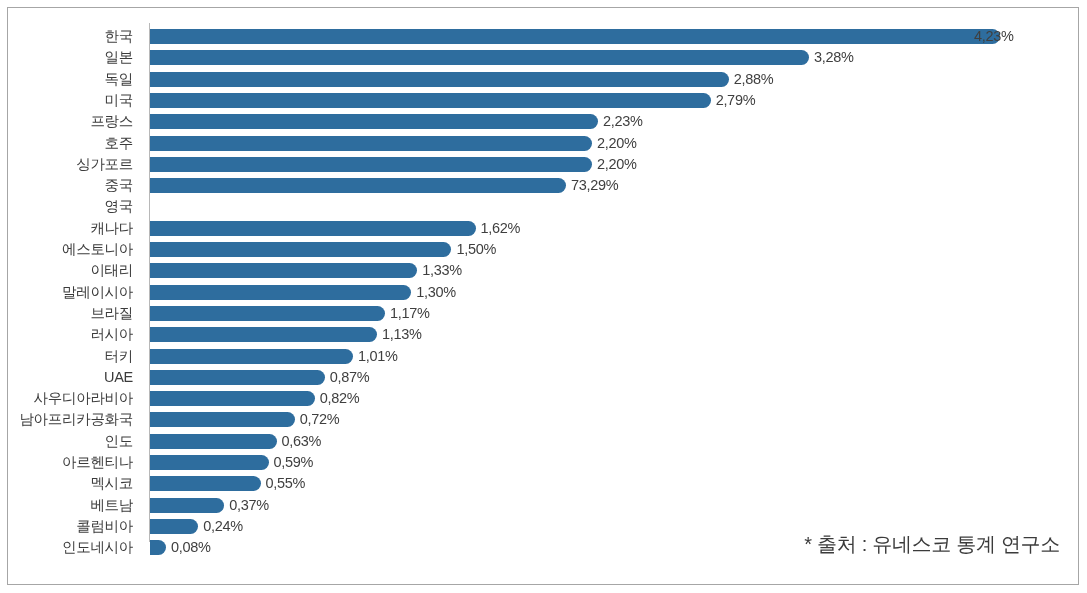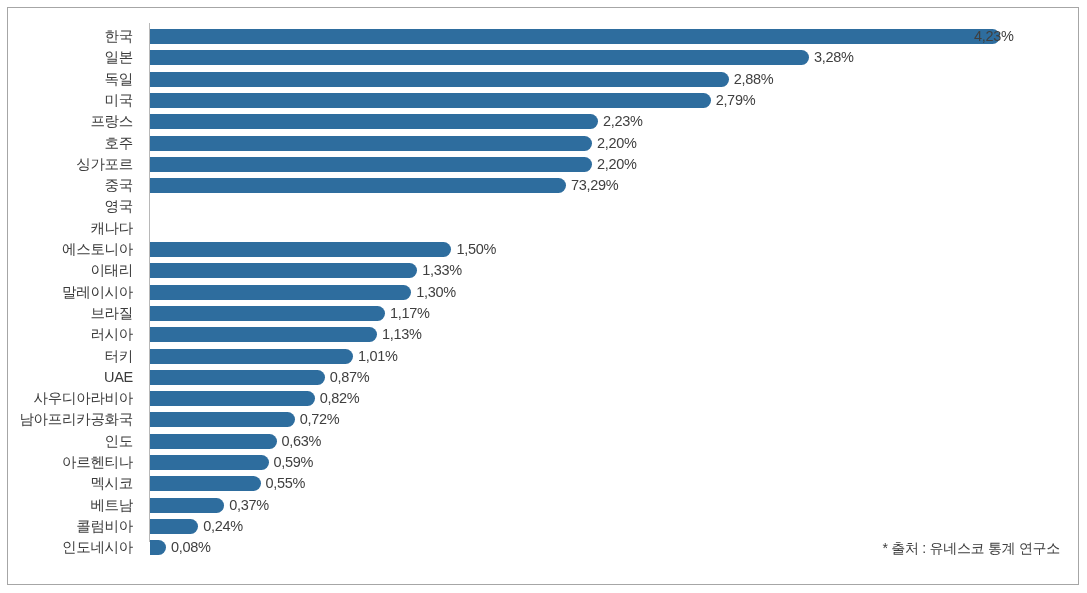"1,62%" div.bar-track { html: none -> <div> <div></div> <div>1,62%</div> </div> }
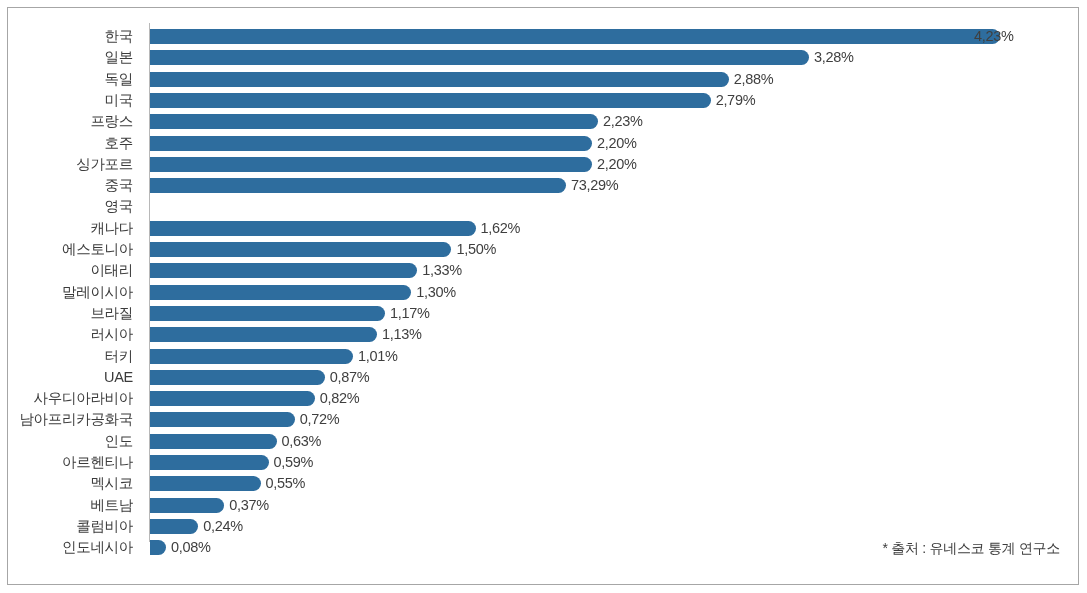"* 출처 : 유네스코 통계" #source-note { font-size: 14px -> 20px }
